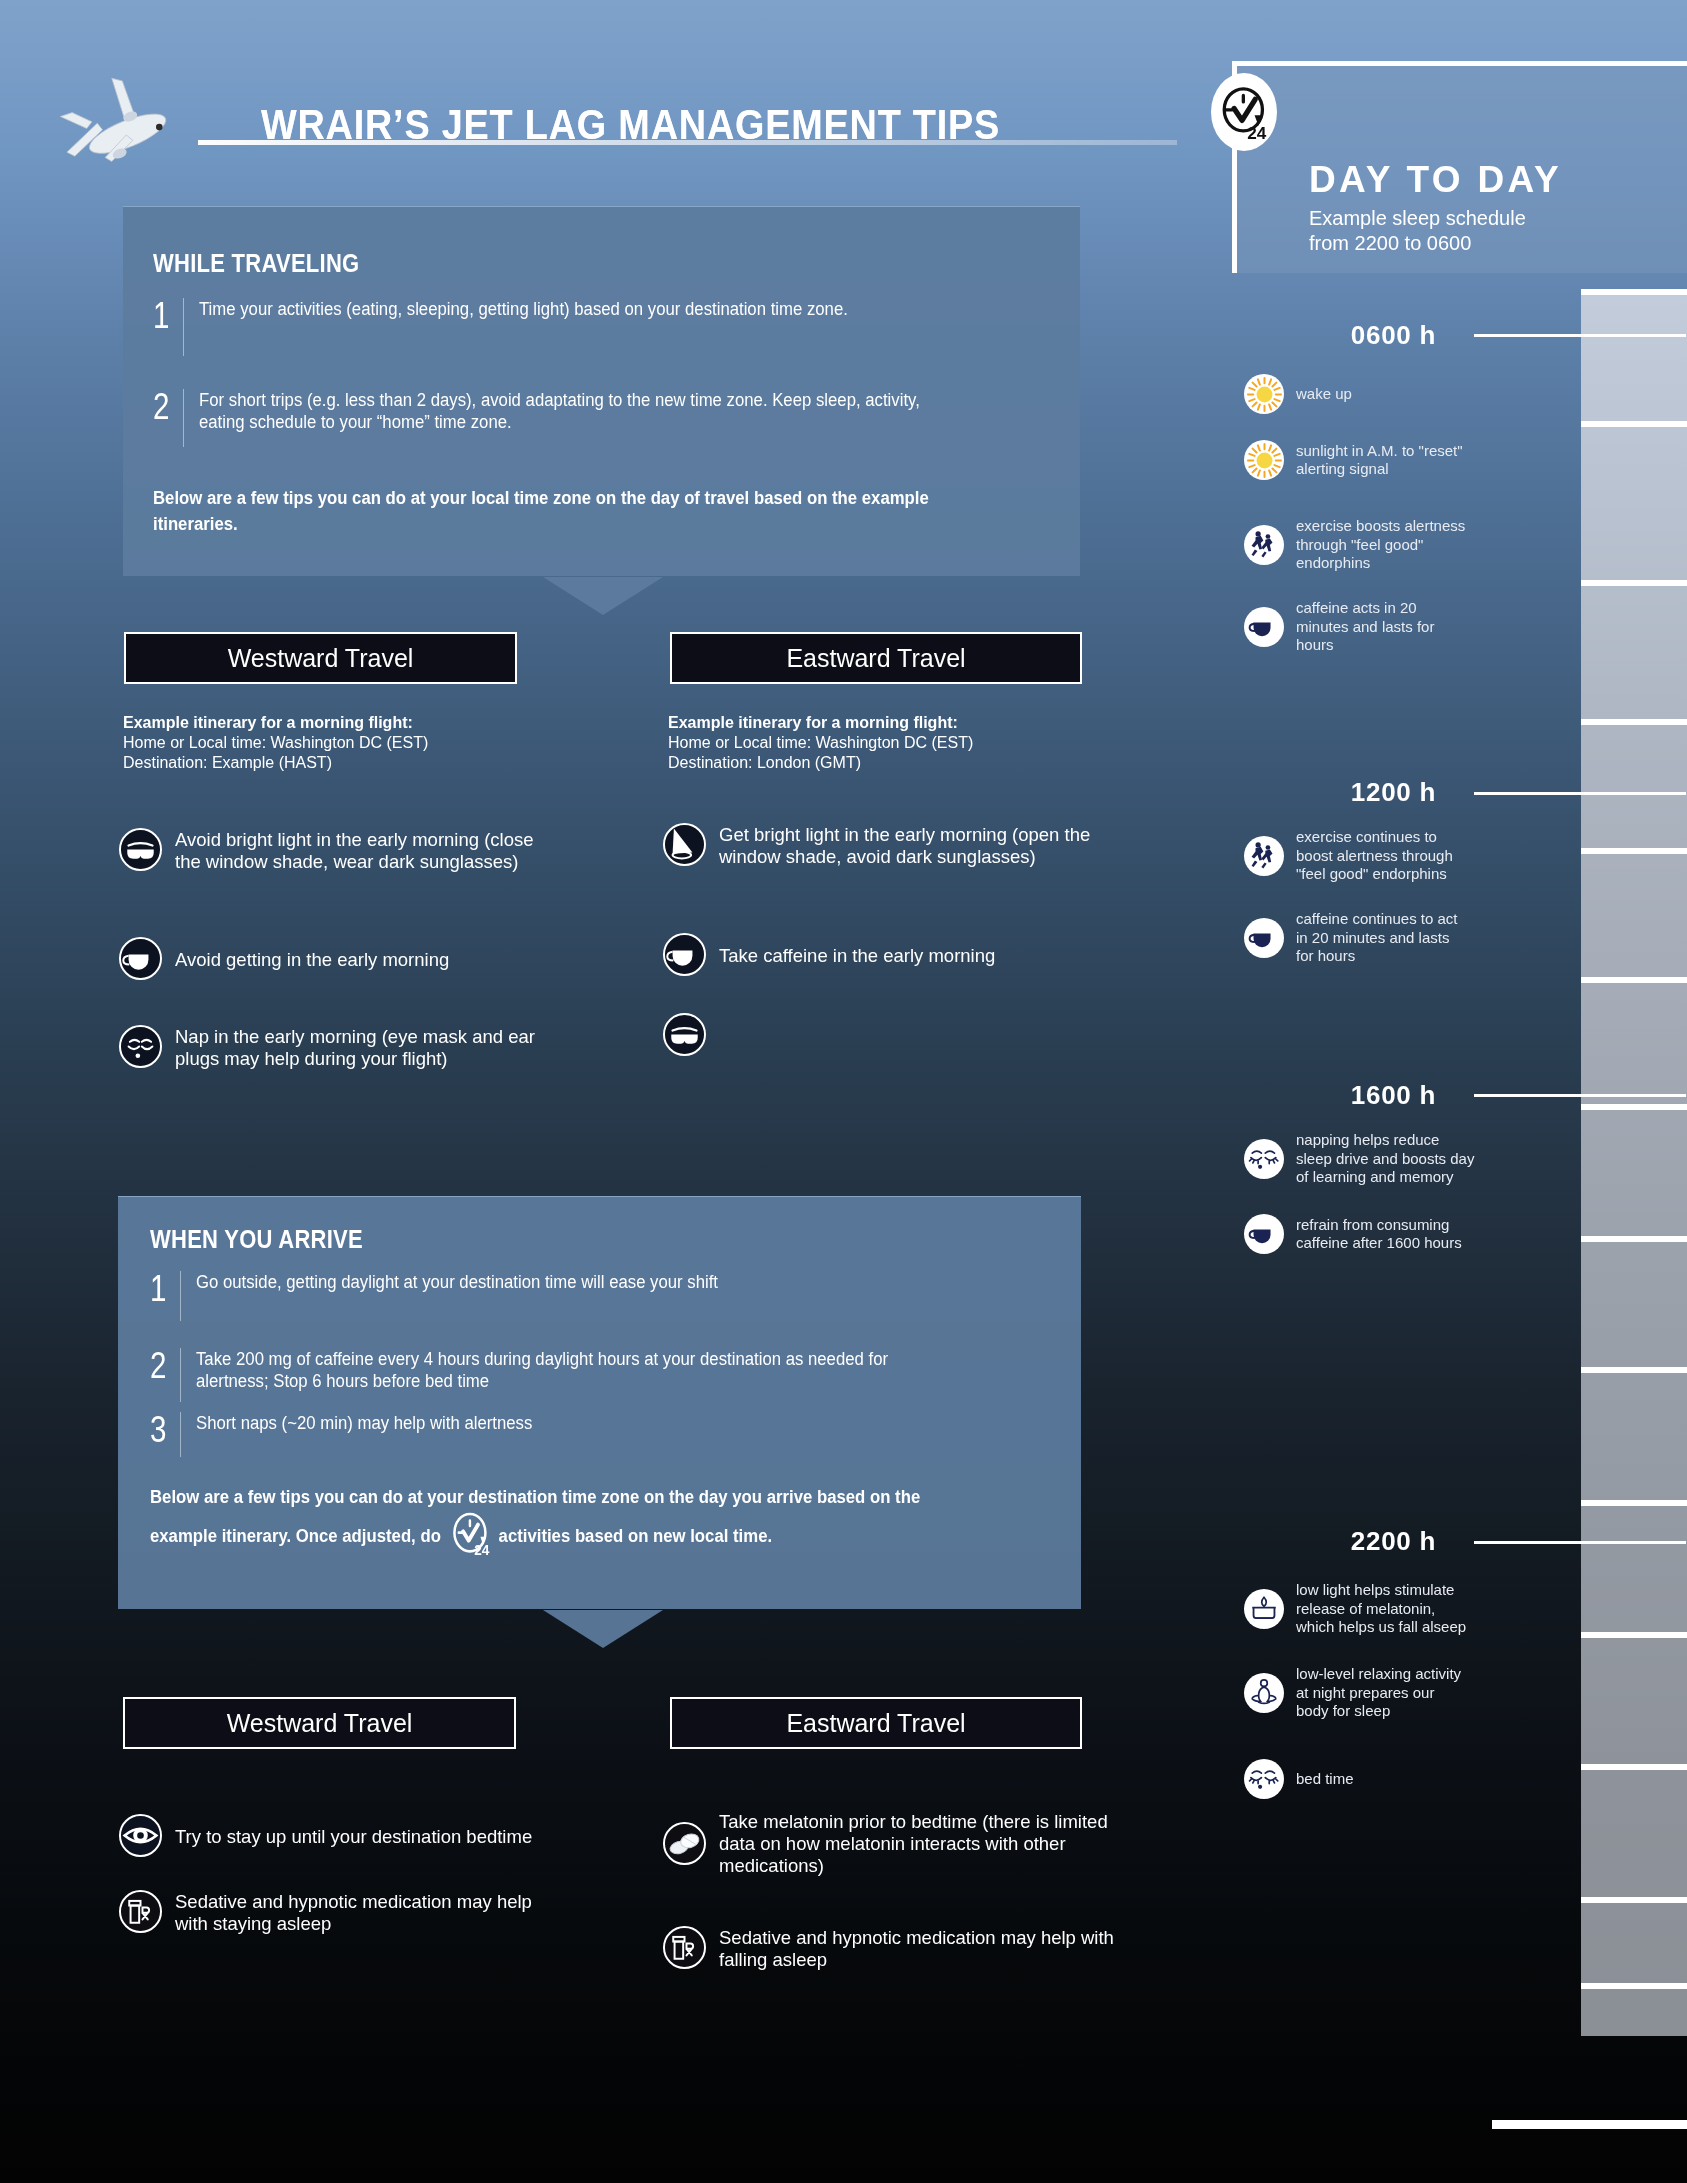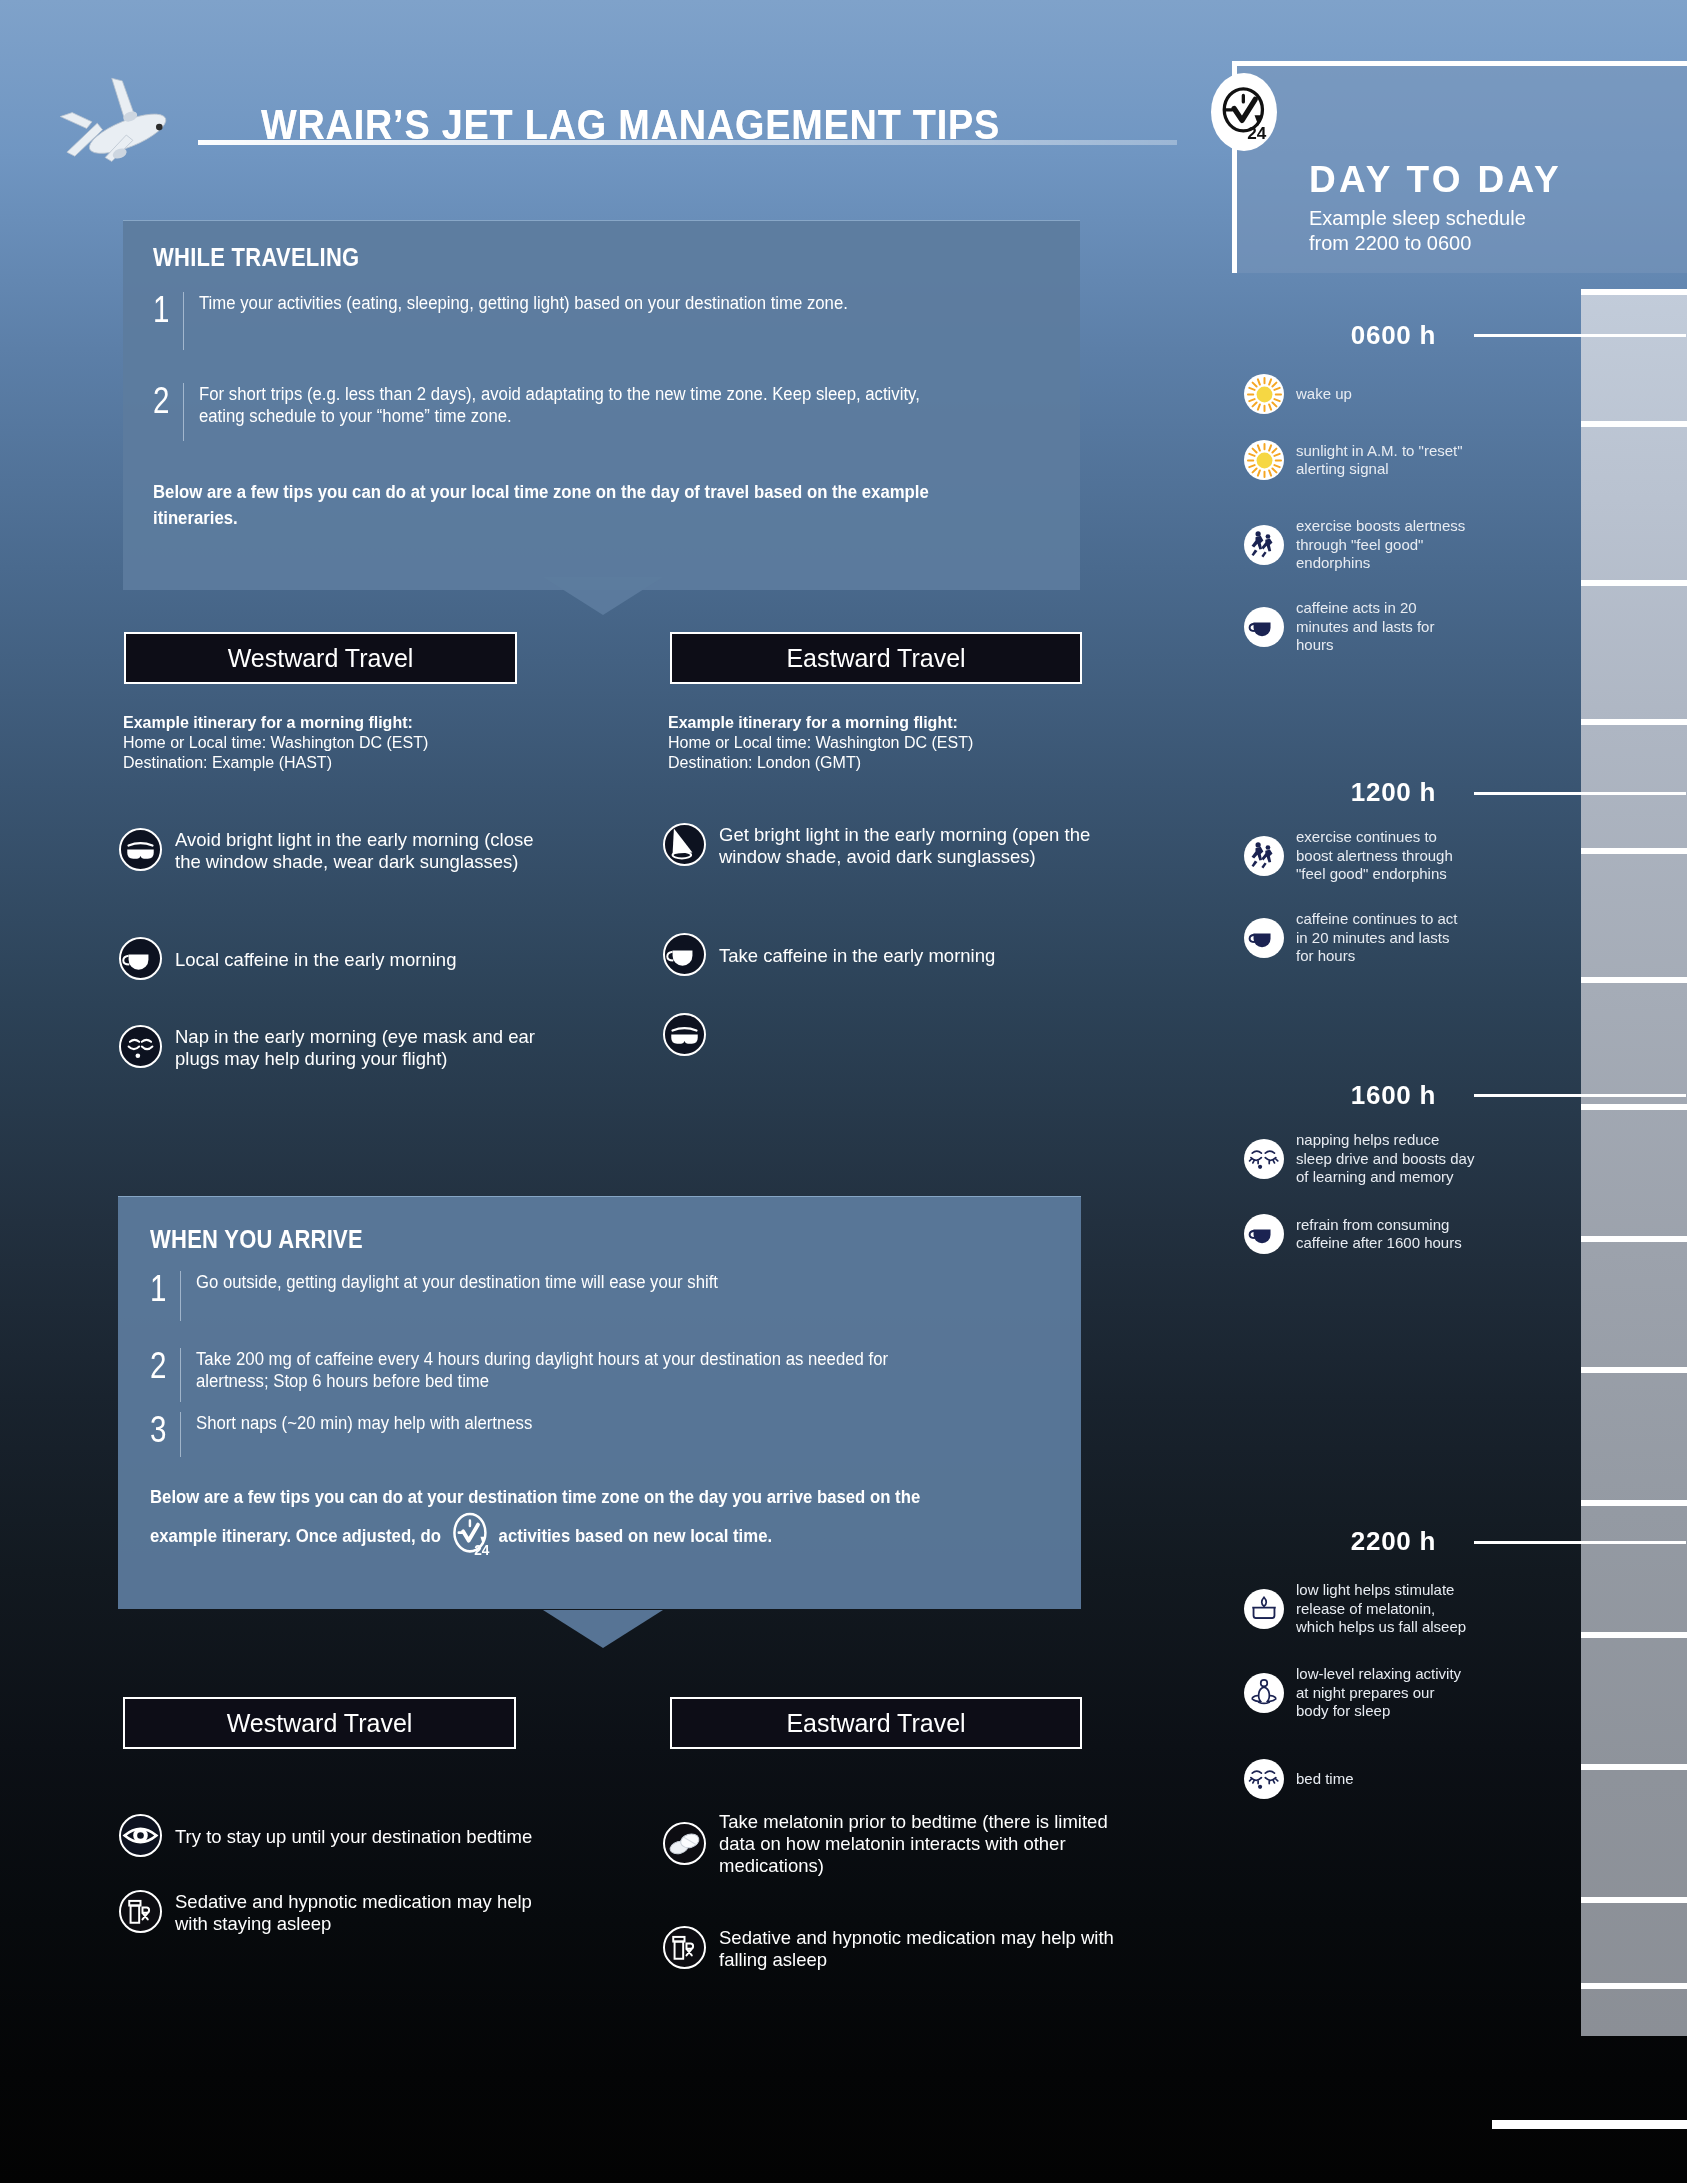"WHILE TRAVELING" div.bluepanel { padding: 22px 30px -> 42px 30px; top: 220px -> 206px }
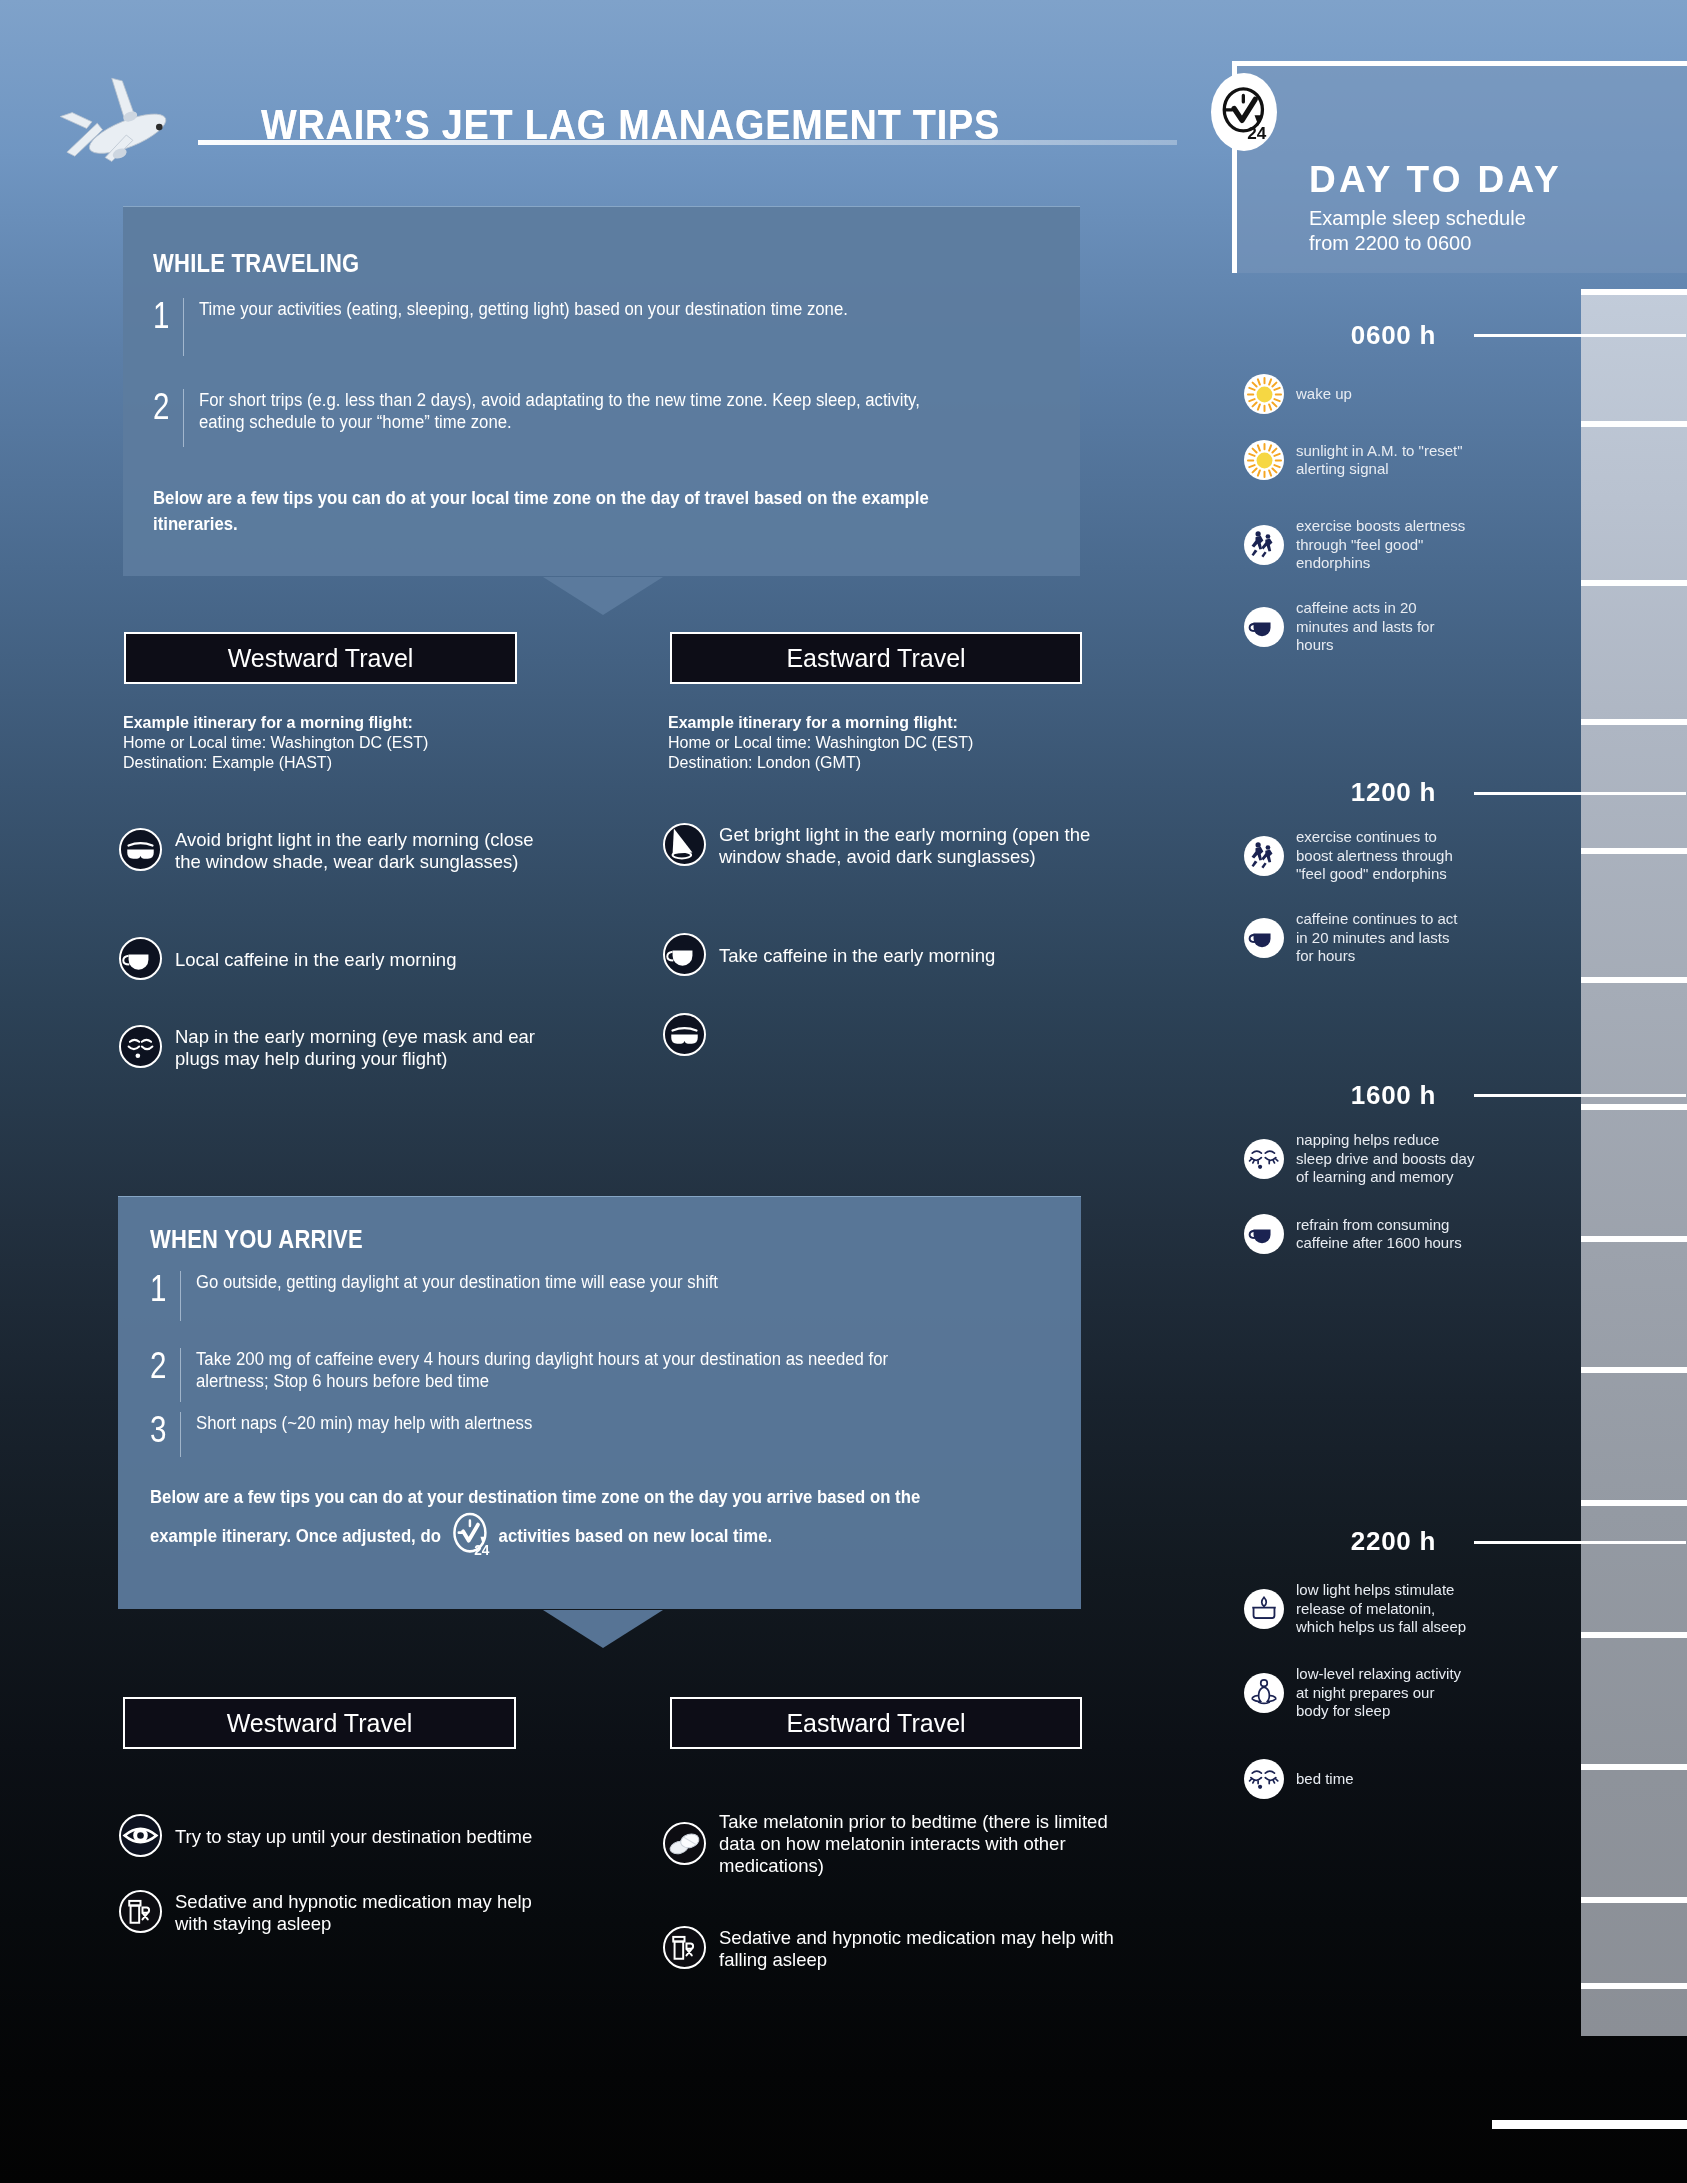"Local caffeine in the early" div.bt { text: Local caffeine -> Avoid getting }
